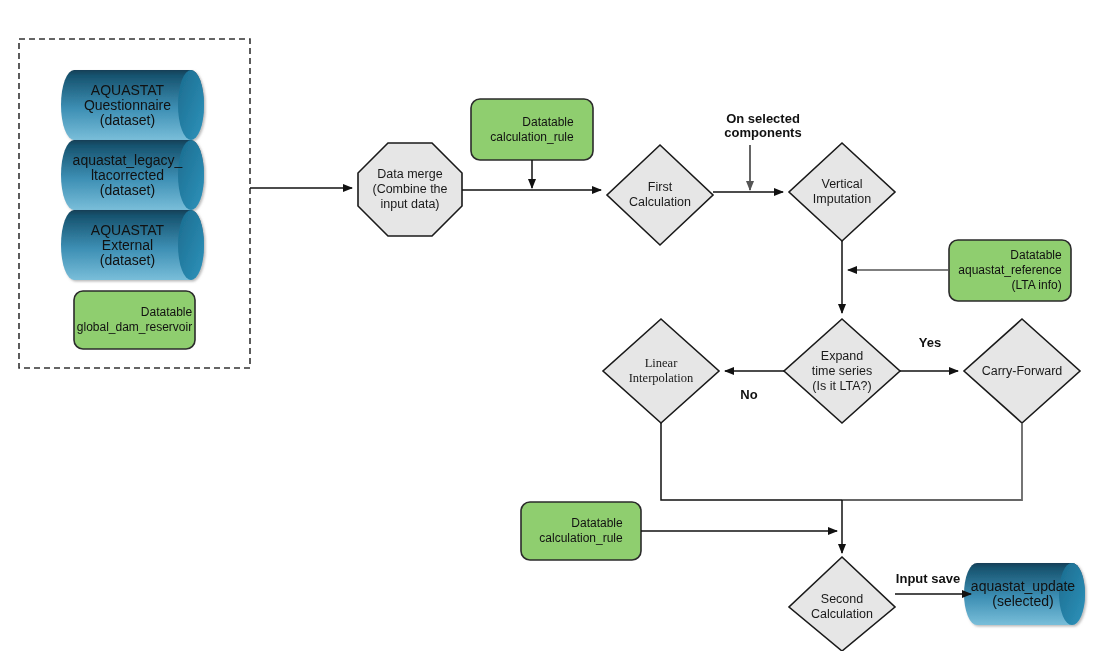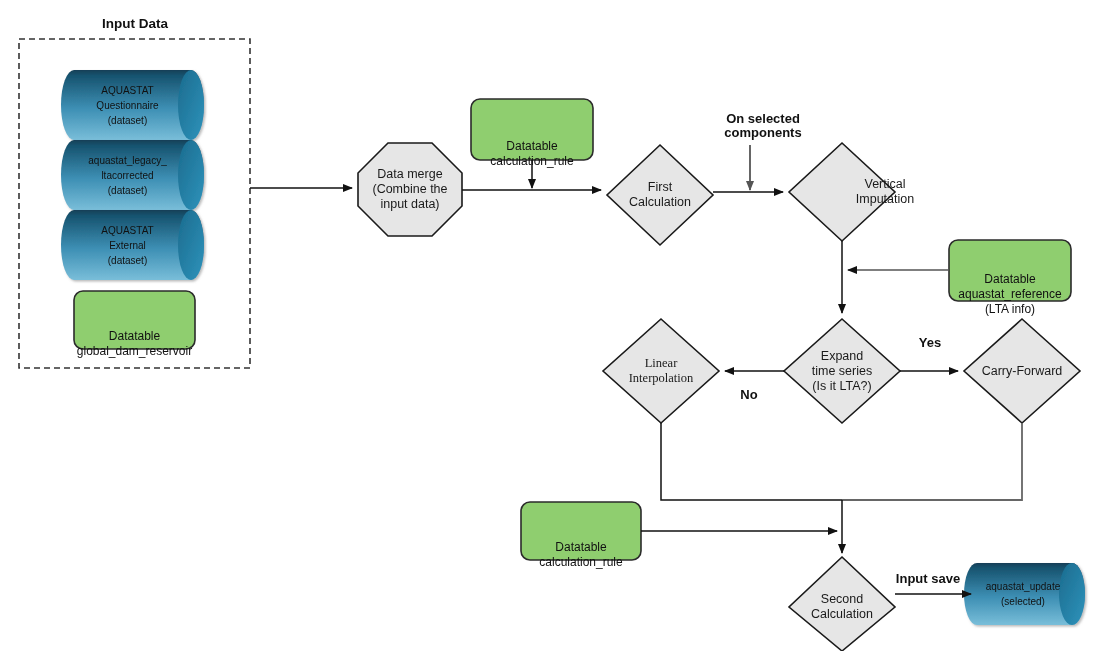"Input Data" div.group-title { html: <div>Input Data</div> -> none }
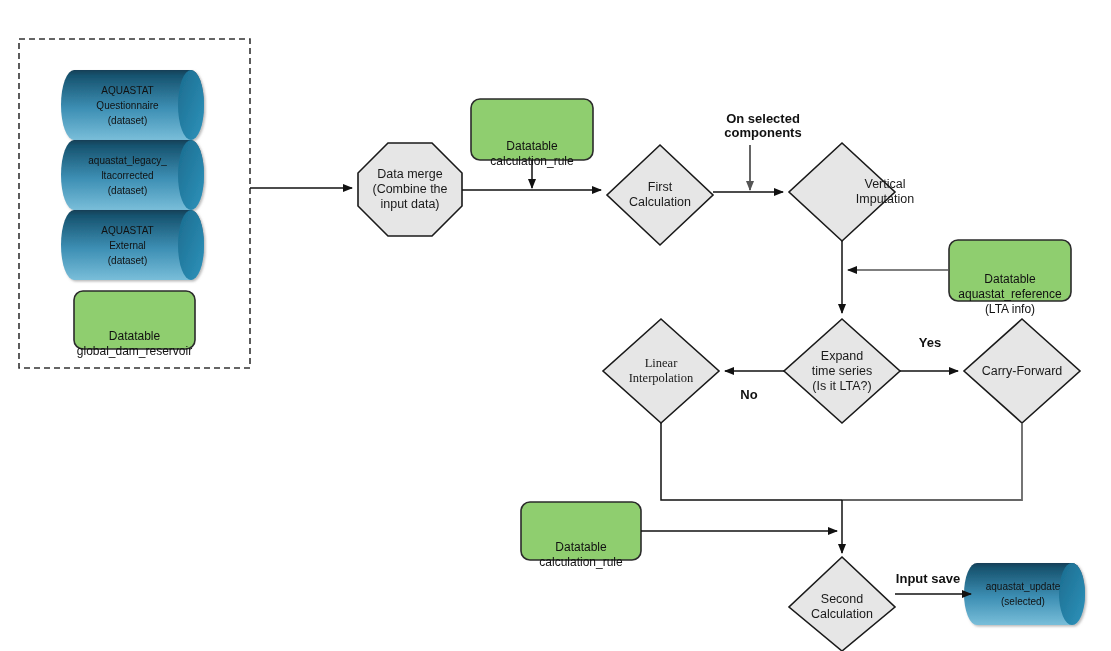"AQUASTAT" .cyl-text { font-size: 10px -> 14px }
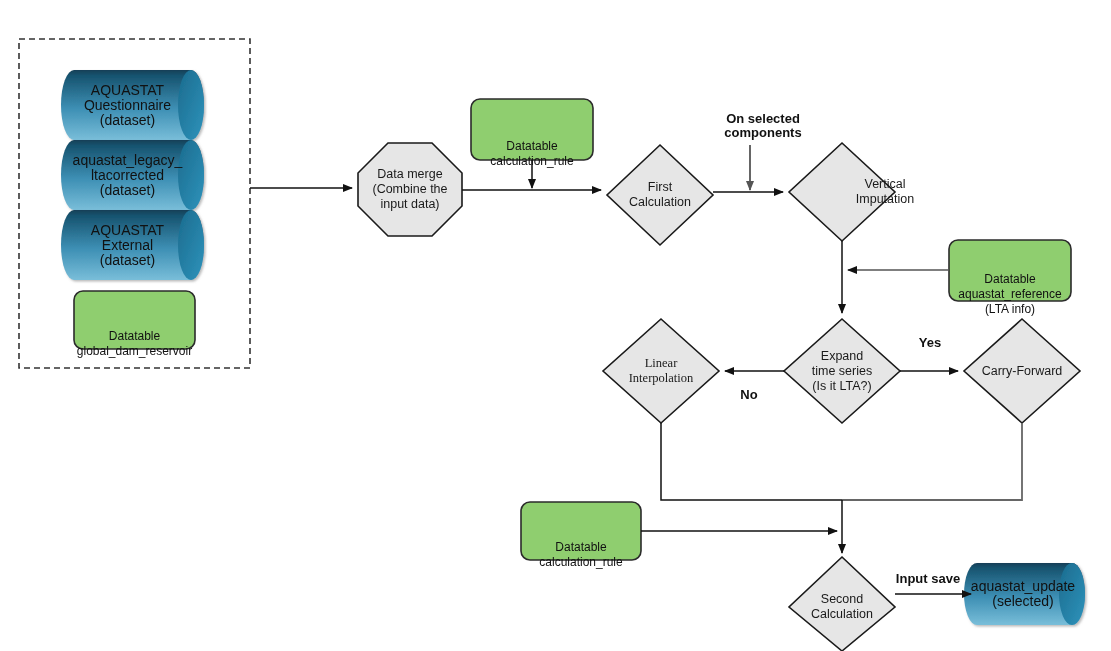"Datatable" .green-text { margin-top: 24px -> none; text-align: center -> right }
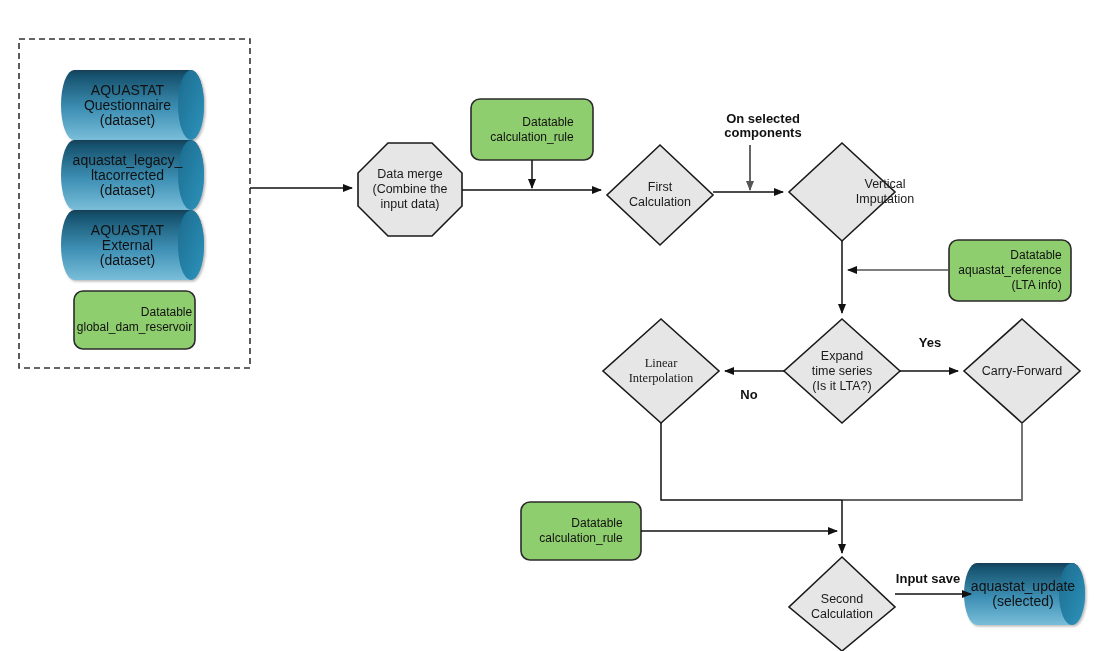"Vertical" div.node-label { left: 832px -> 789px }
